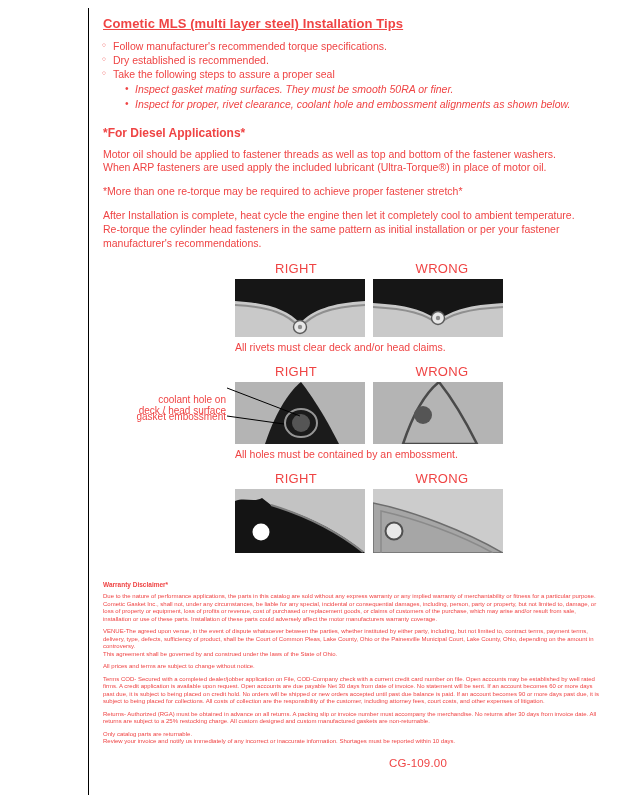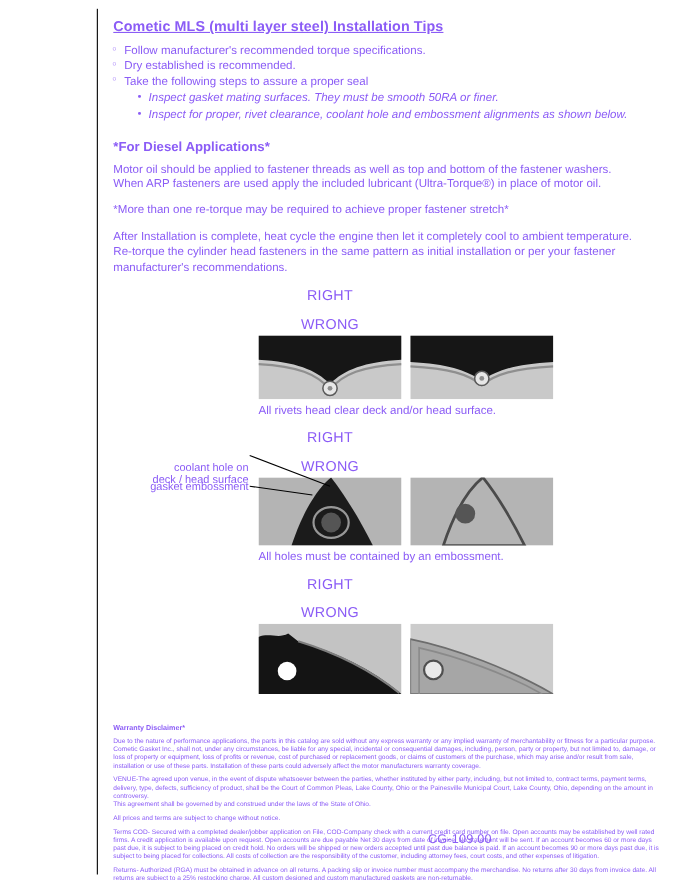"Cometic MLS (multi layer steel)" .page { color: #8b5cf6 -> #ef4444 }
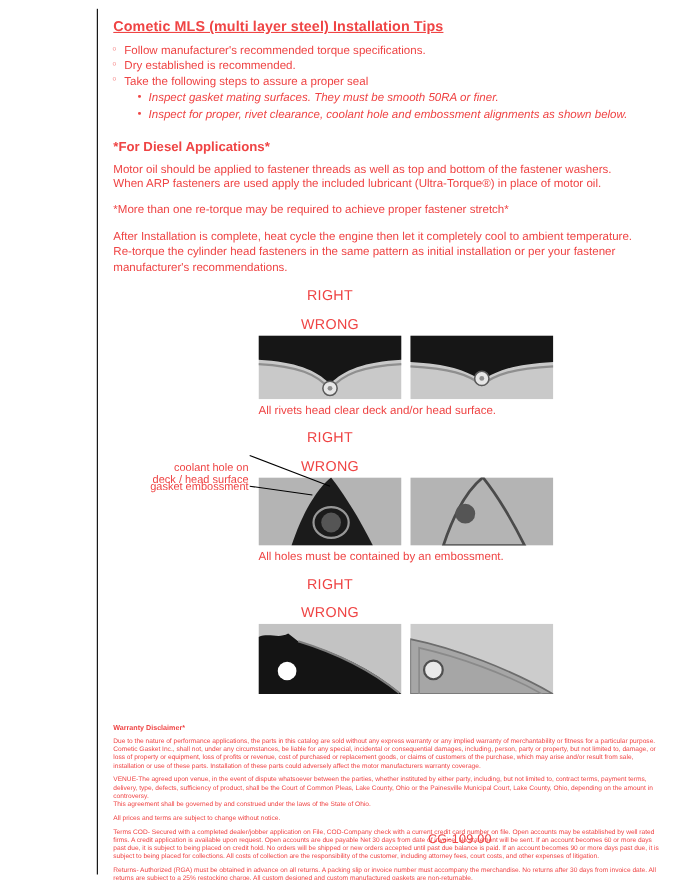"RIGHT" .labels { flex-direction: column -> none; gap: 11px -> 24px }
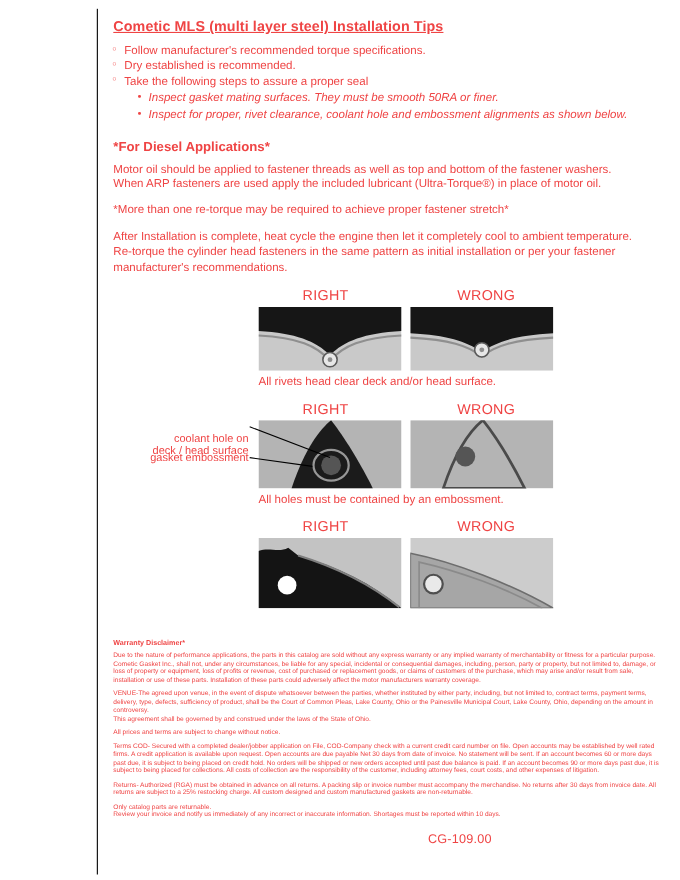"All rivets head clear deck" div.caption { text: head clear deck and/or head surface -> must clear deck and/or head claims }
